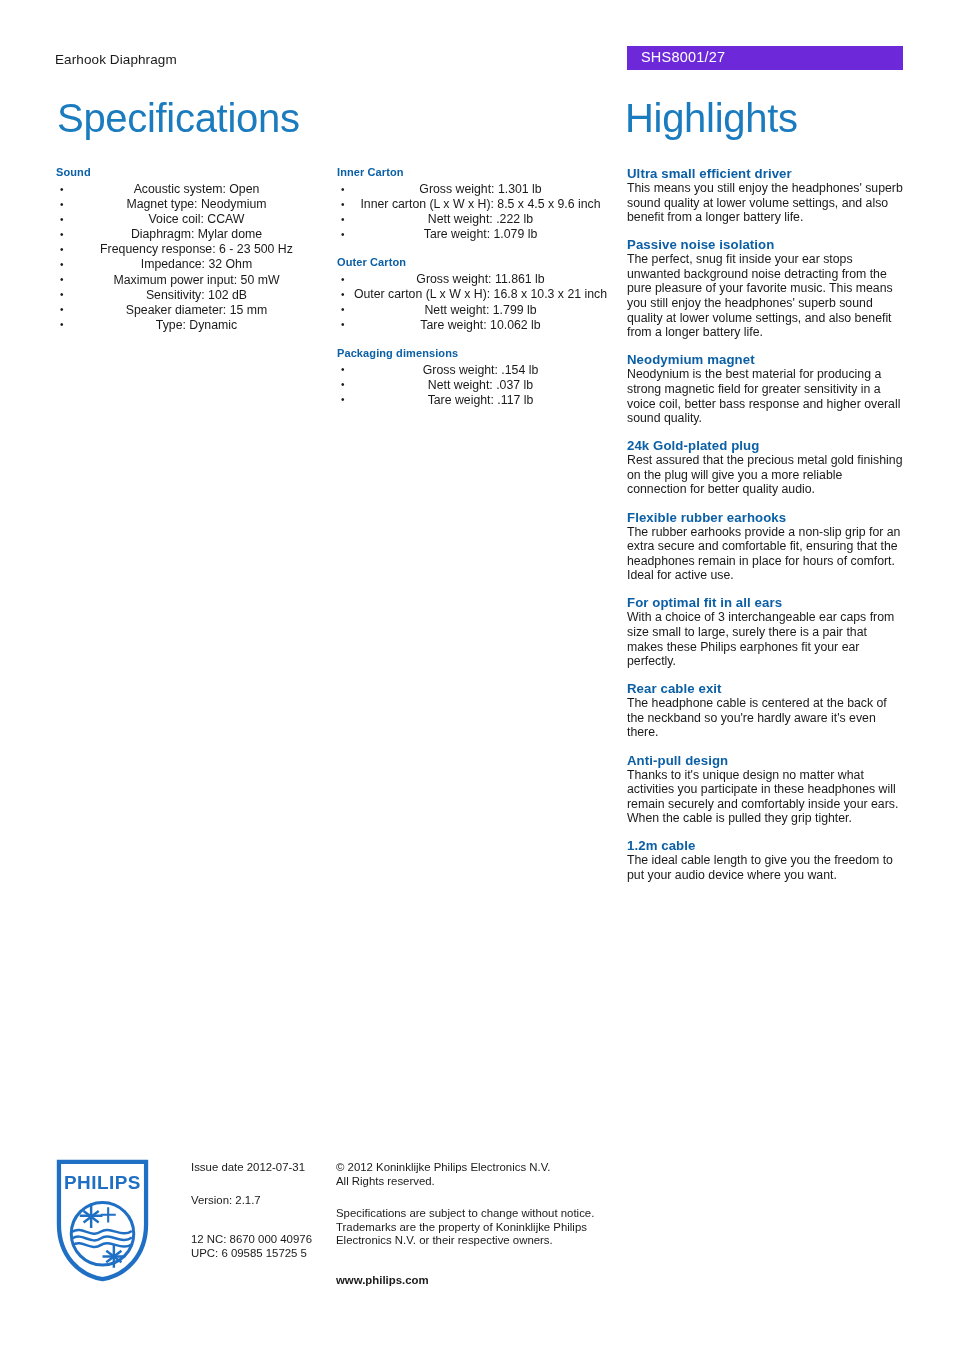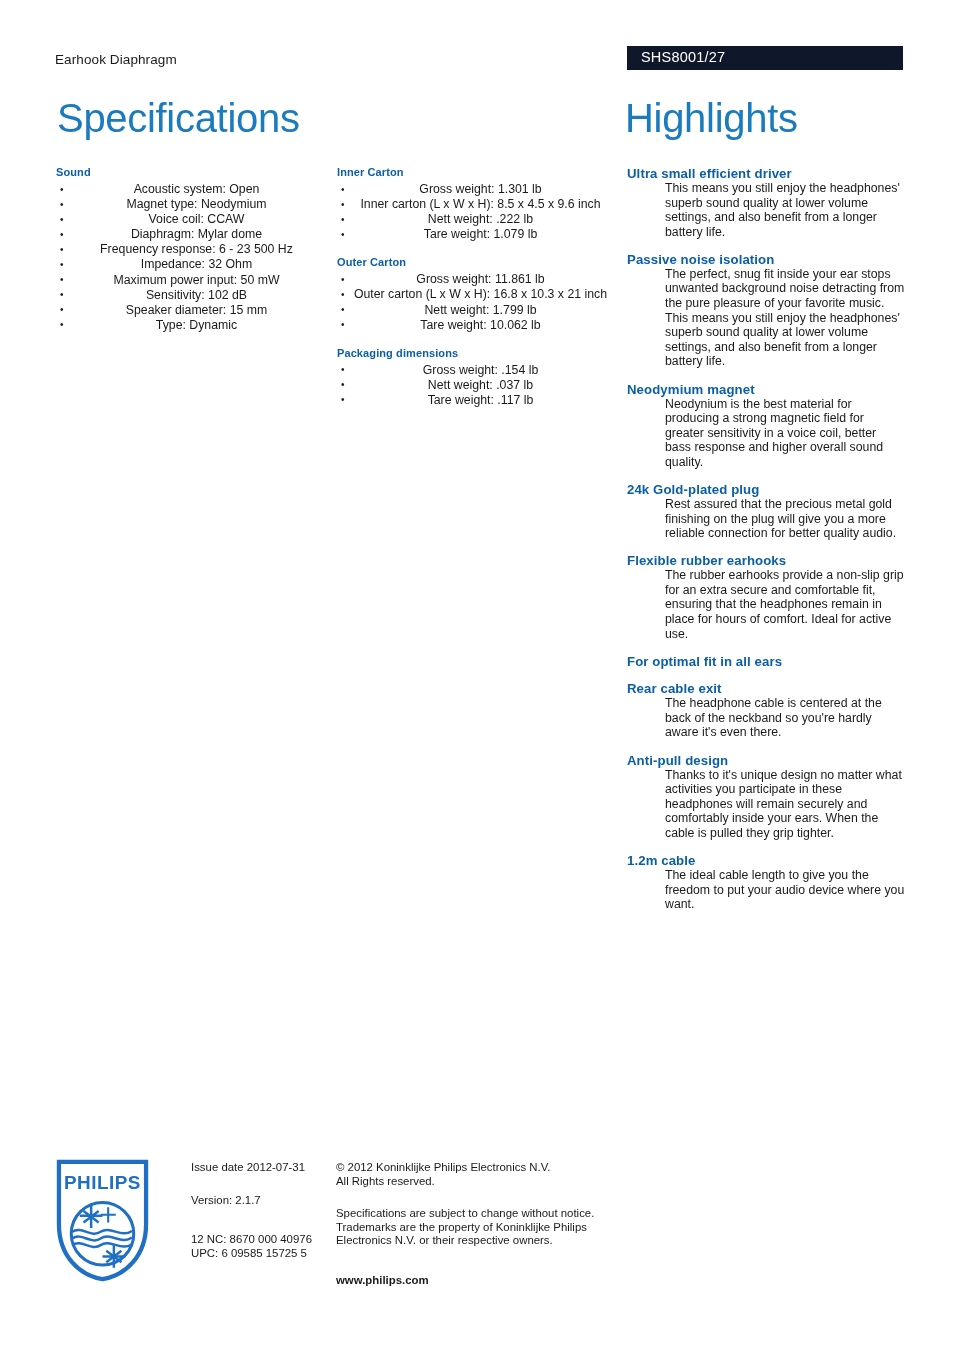"SHS8001/27" .code-bar { background: #0f172a -> #6d28d9 }
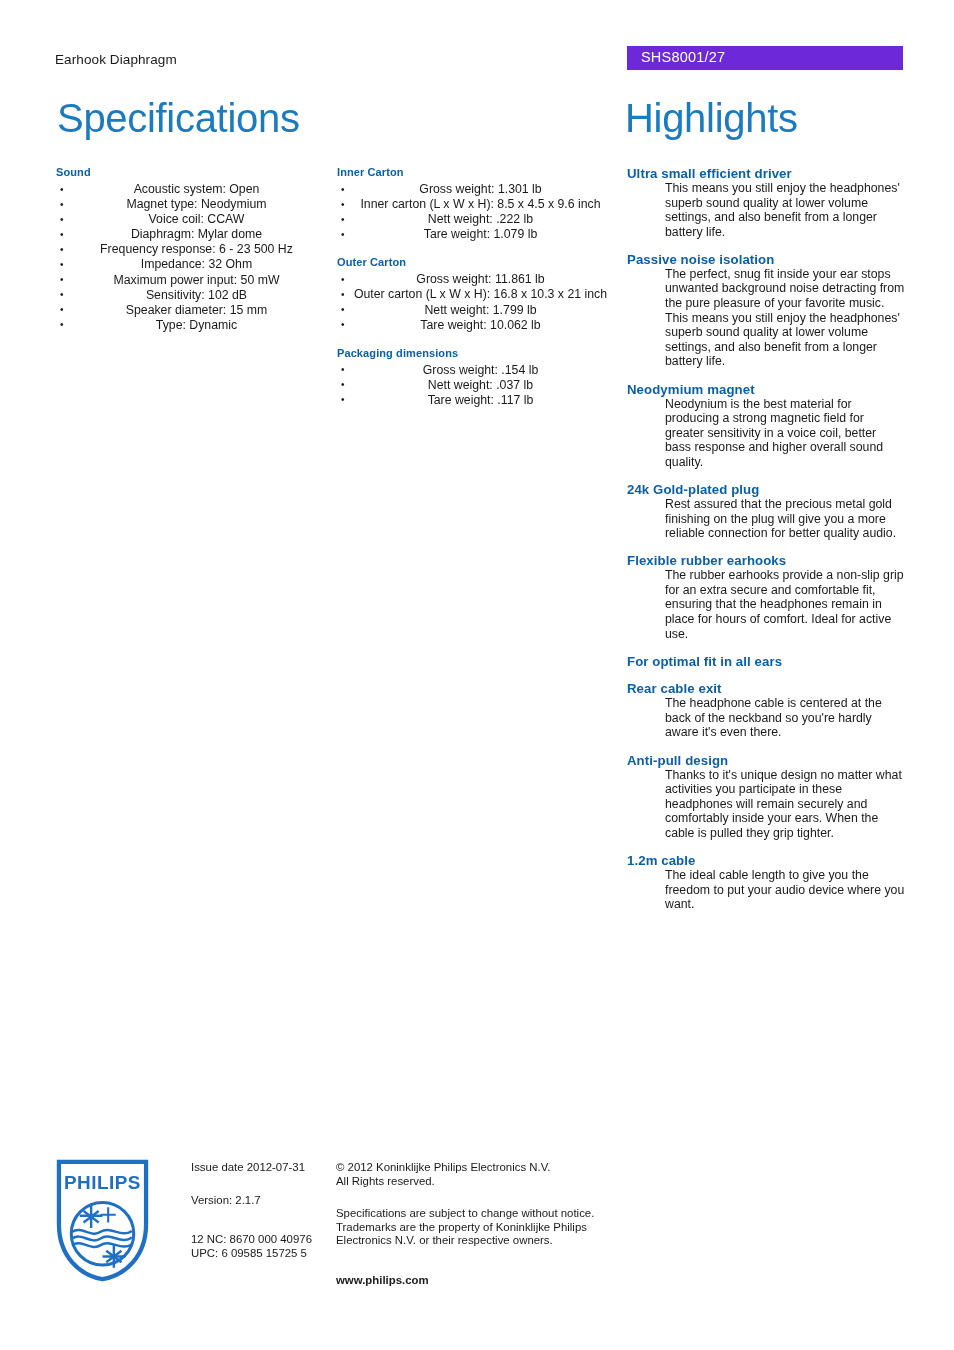"This means you still enjoy" .hl-body { margin-left: 38px -> none }
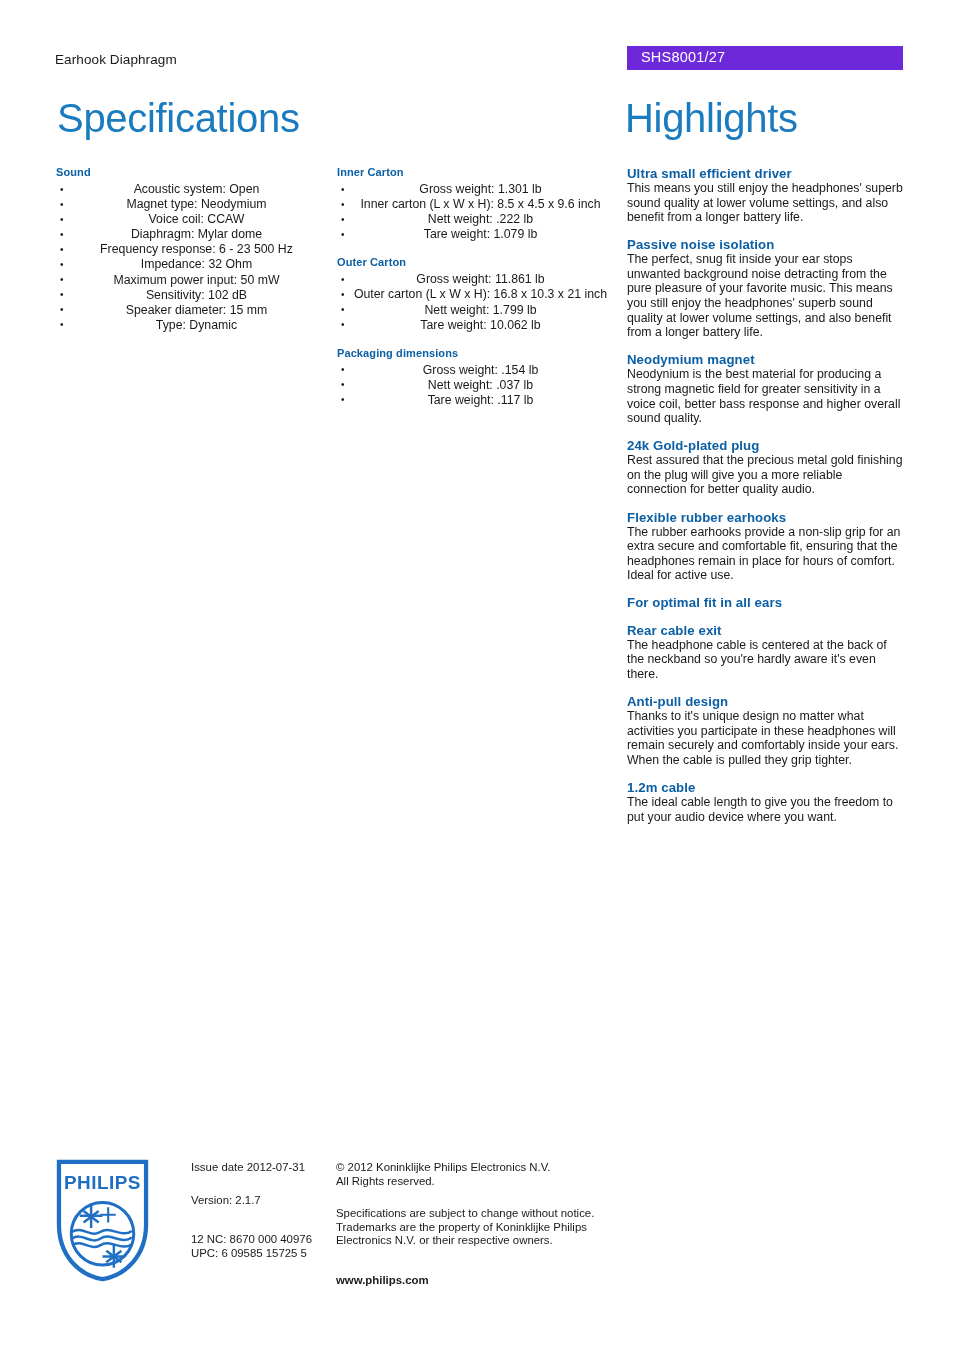"With a choice of 3" div.hl-body { html: none -> <div>With a choice of 3 interchangeable ear caps from size small to large, surely there is a pair that makes these Philips earphones fit your ear perfectly.</div> }
